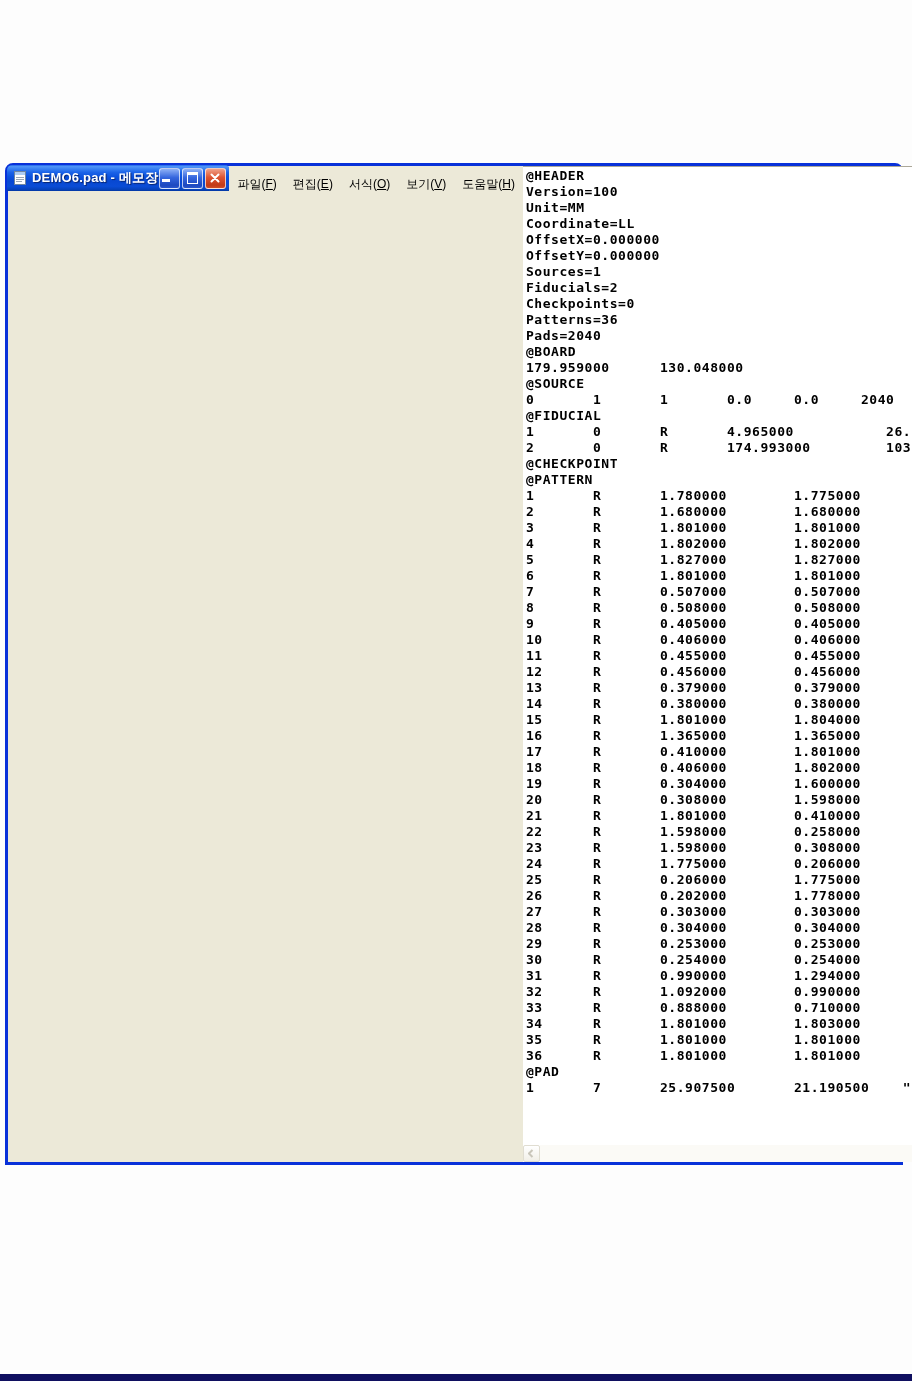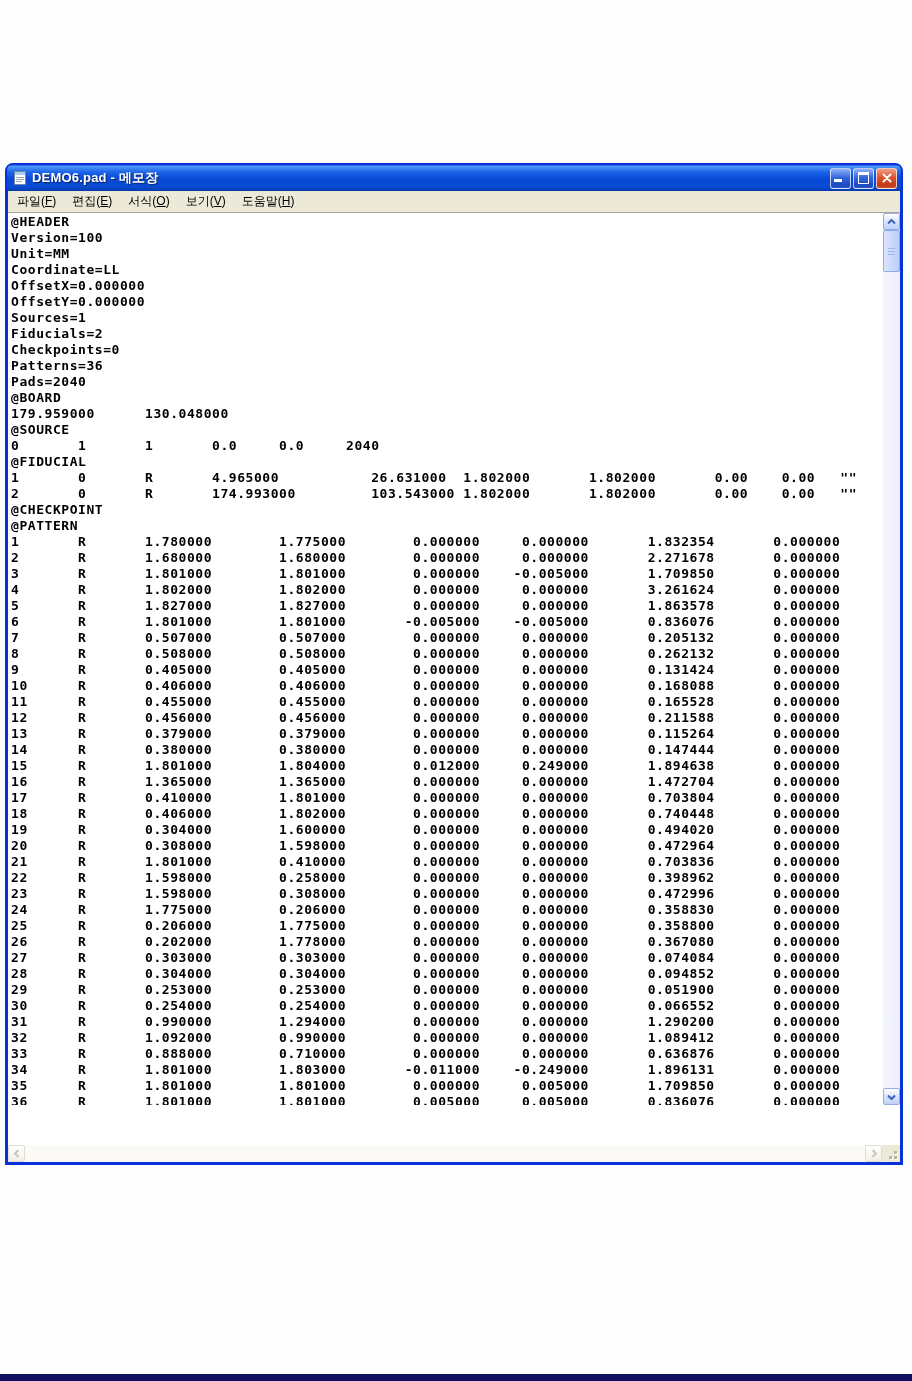"DEMO6.pad - 메모장" .window { flex-direction: column -> none }
